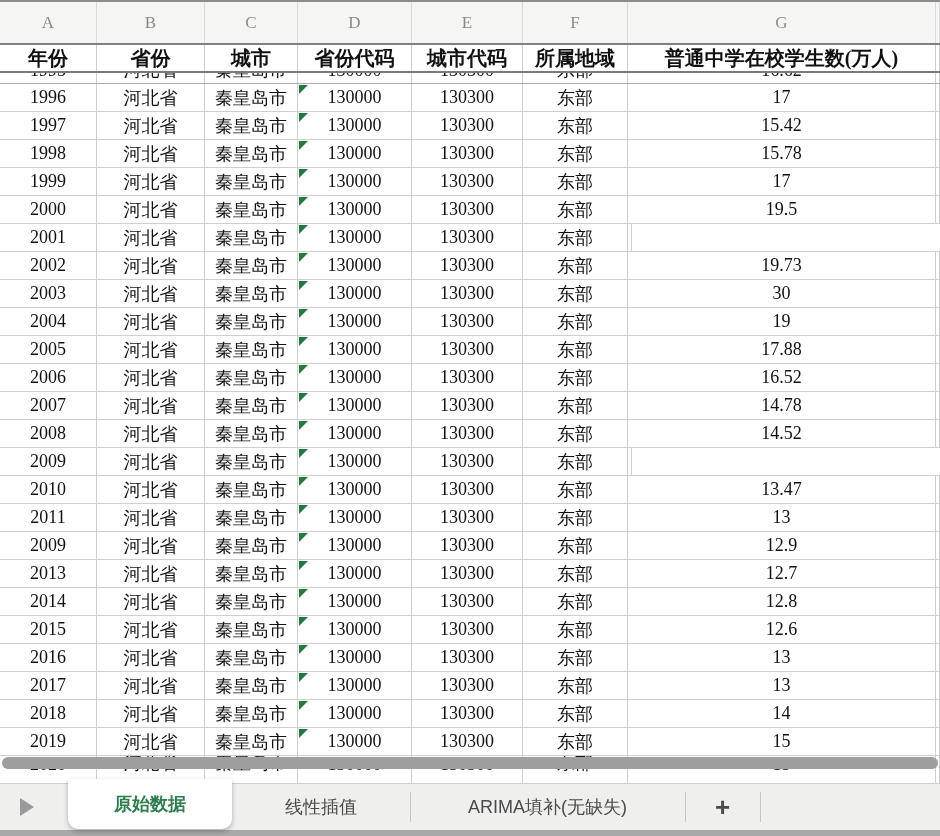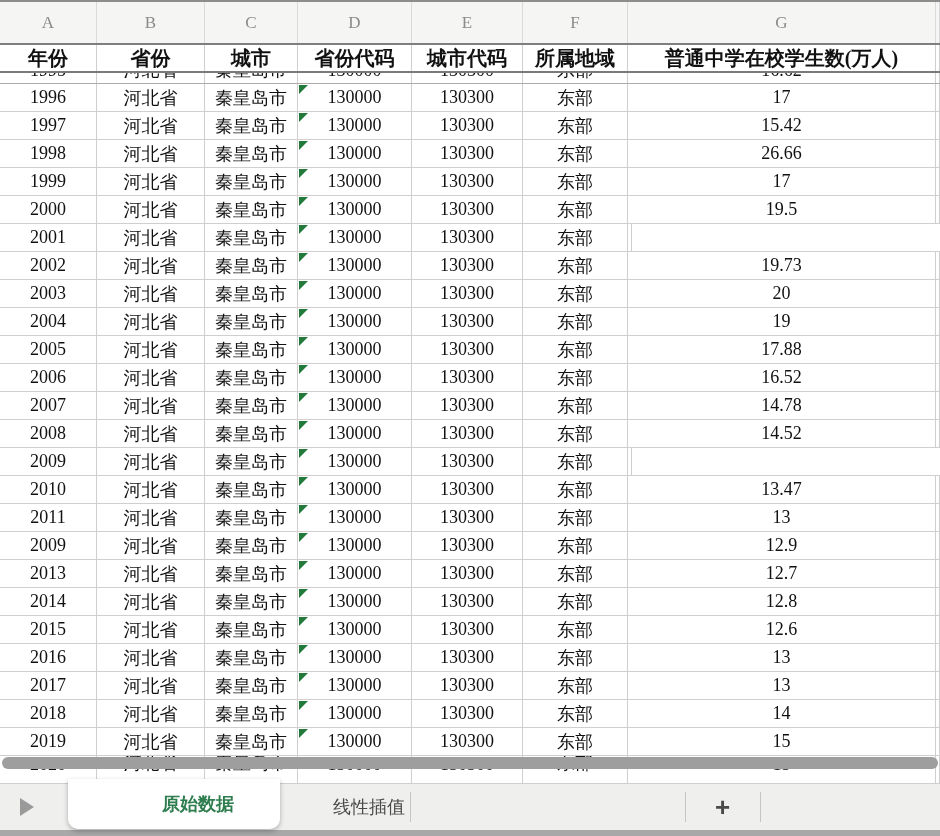"26.66" div.cell { text: 26.66 -> 15.78 }
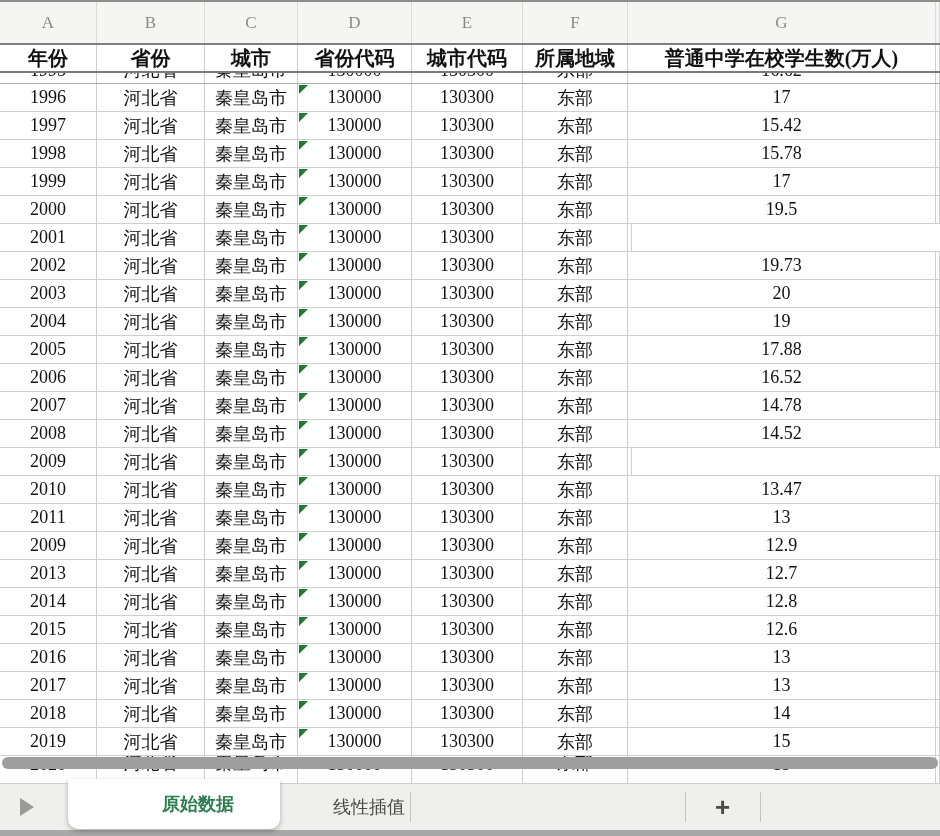"20" div.cell { text: 20 -> 30 }
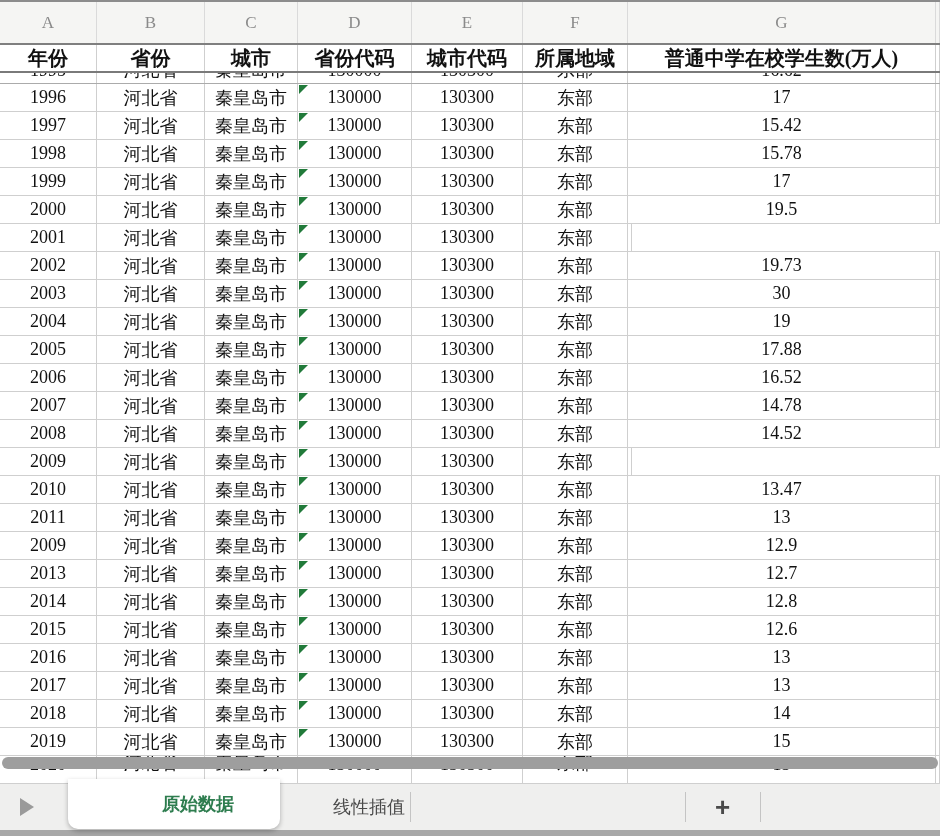"原始数据" .tab { padding-left: 48px -> none }
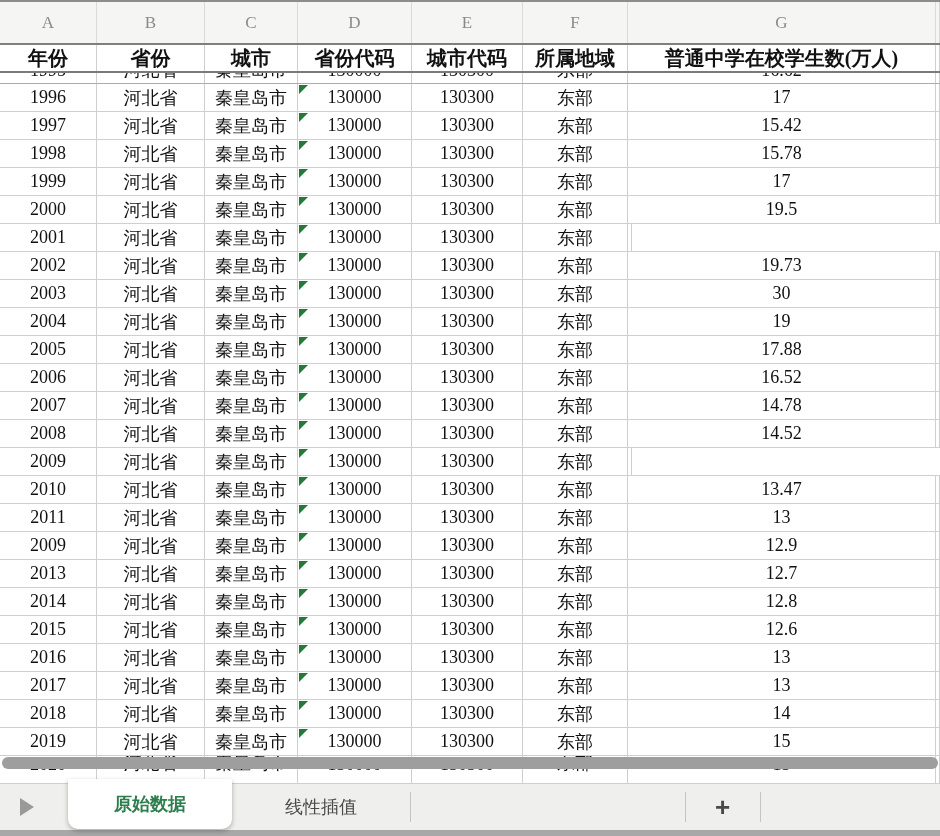"ARIMA填补(无缺失)" div.tab { html: none -> <div>ARIMA填补(无缺失)</div> }
